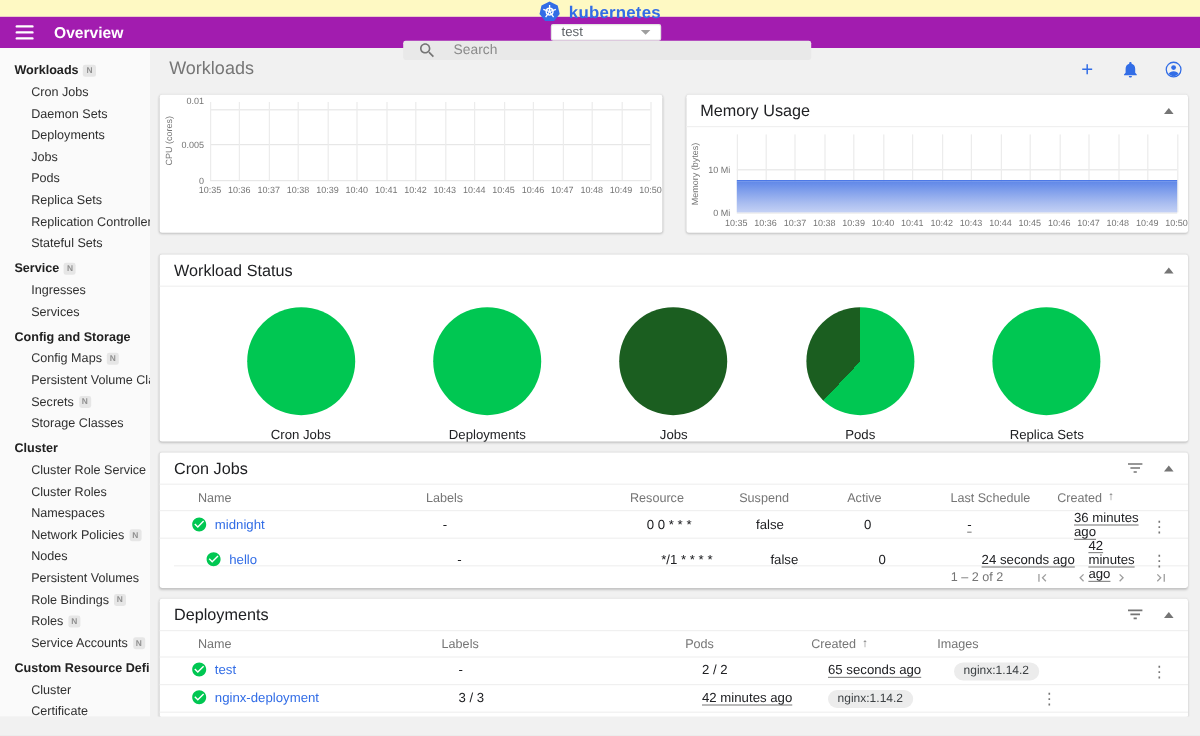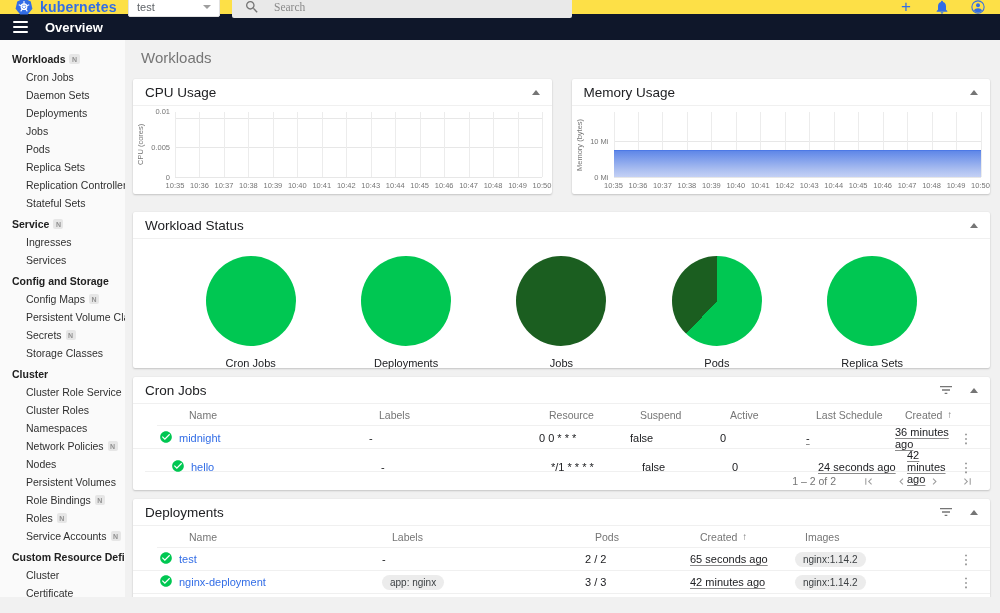"kubernetes" .top-header { background: #fde047 -> #fef9c3; flex-direction: none -> column }
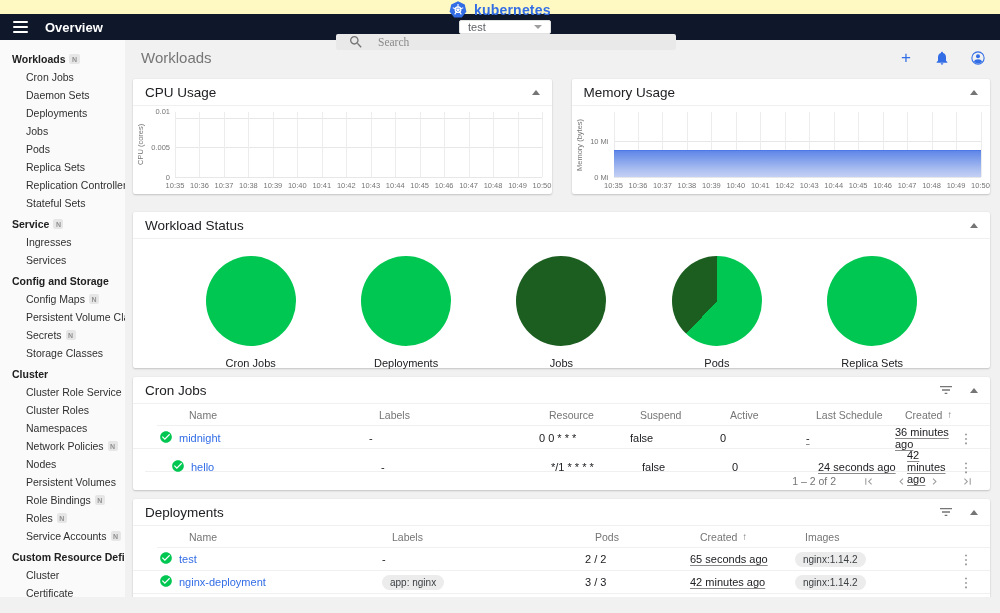"Overview" .toolbar { background: #0f172a -> #a21caf }
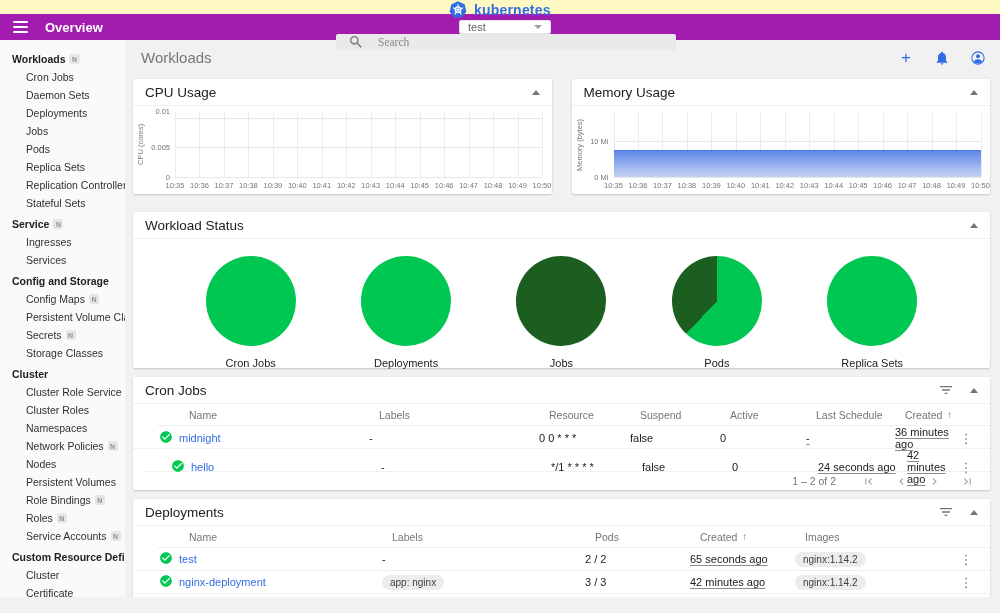"Search" .searchbar input { font-family: Liberation Serif, serif -> Liberation Sans, sans-serif }
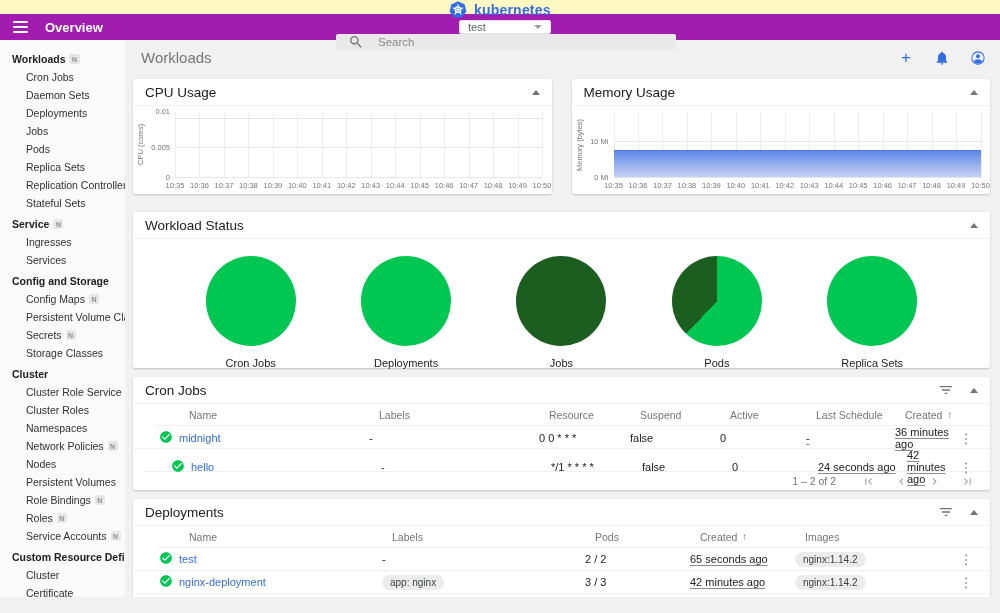"CPU Usage" div.card-header { html: <div> <span>CPU Usage</span> <div> <span></span> </div> </div> -> none }
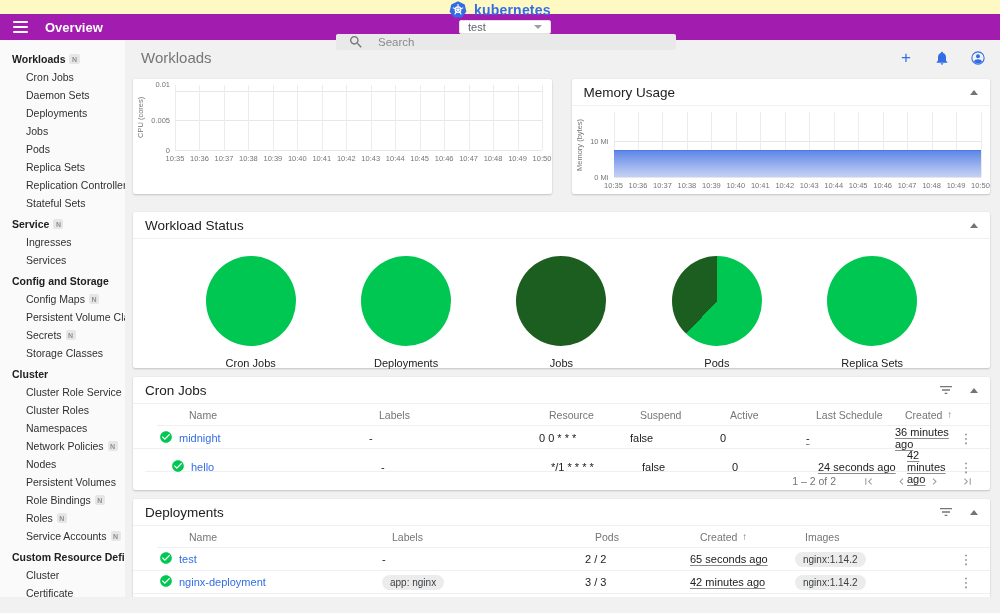"Name" .thead { margin-left: 24px -> none }
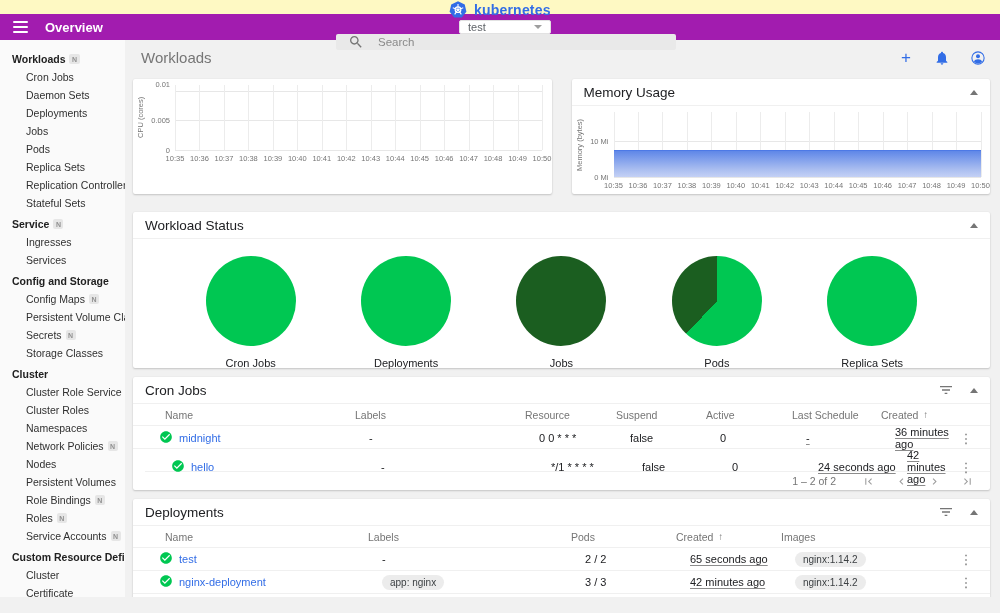"app: nginx" div { html: <div><span>app: nginx</span></div> -> none }
